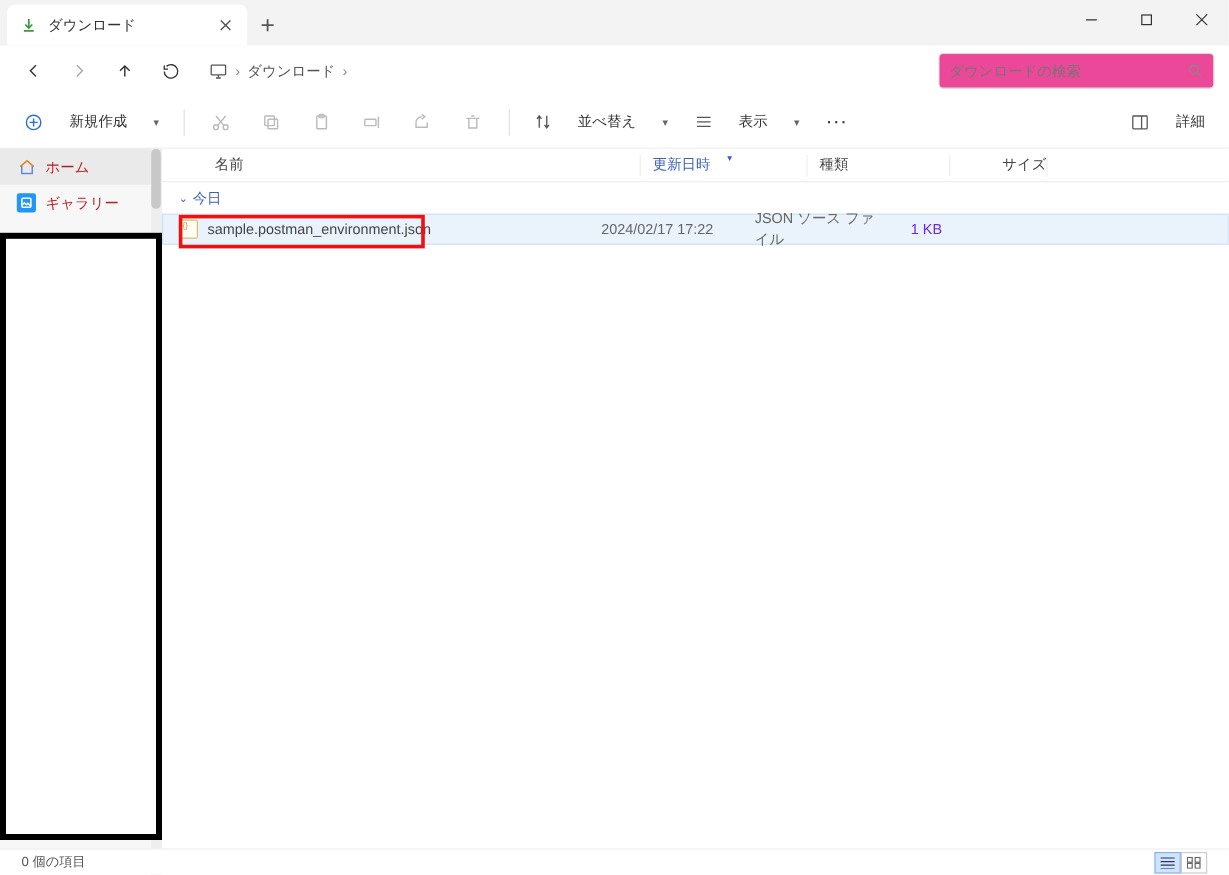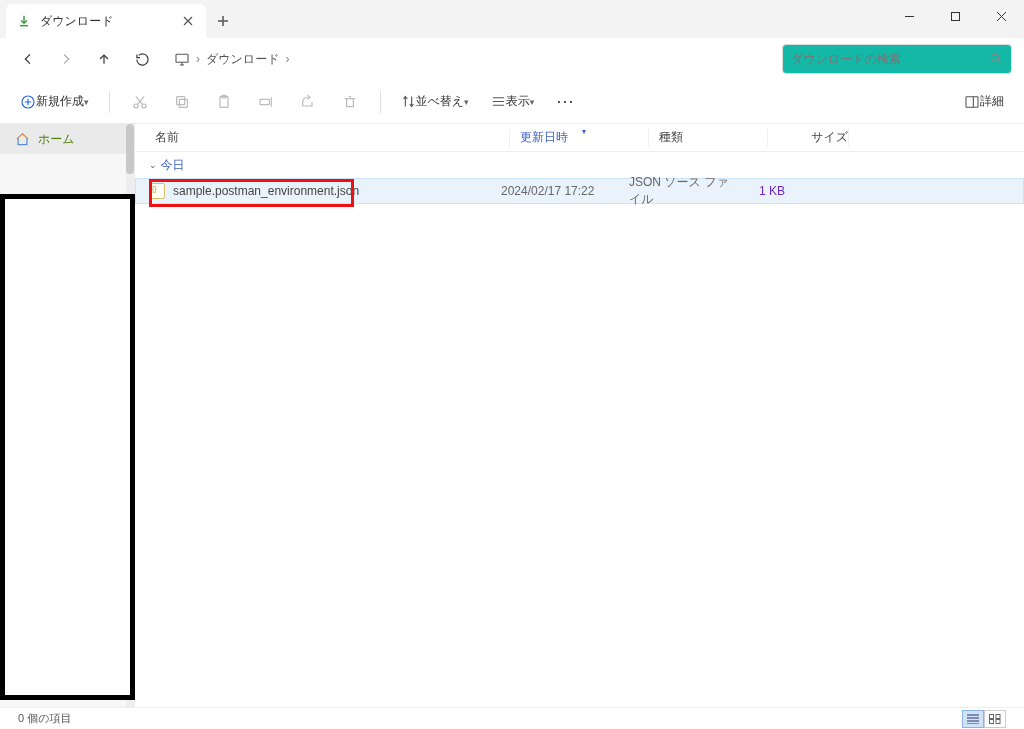"ダウンロードの検索" .searchbox { background: #14b8a6 -> #ec4899 }
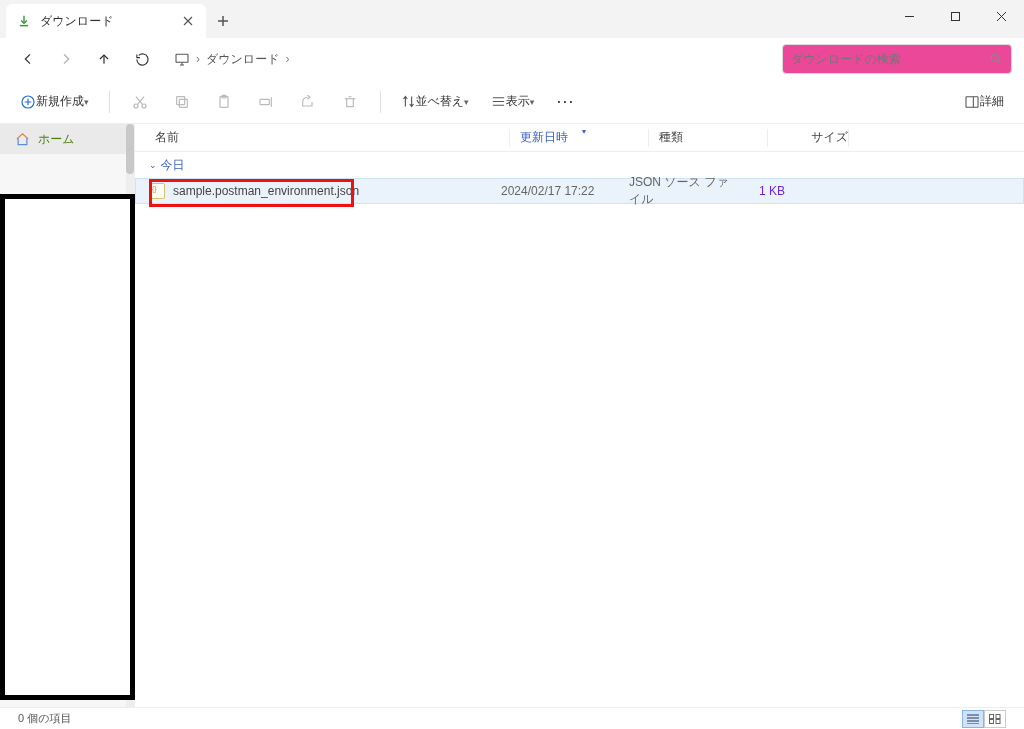"新規作成" .tool-btn { gap: 0 -> 22px }
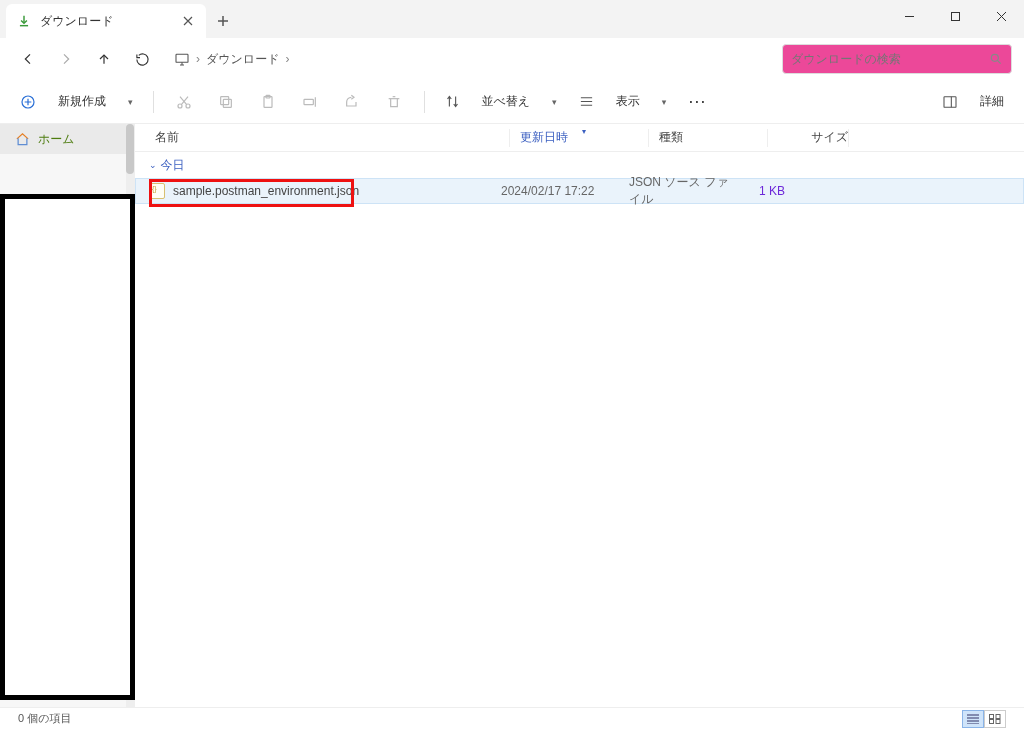"ホーム" .side-item { color: #4d7c0f -> #b91c1c }
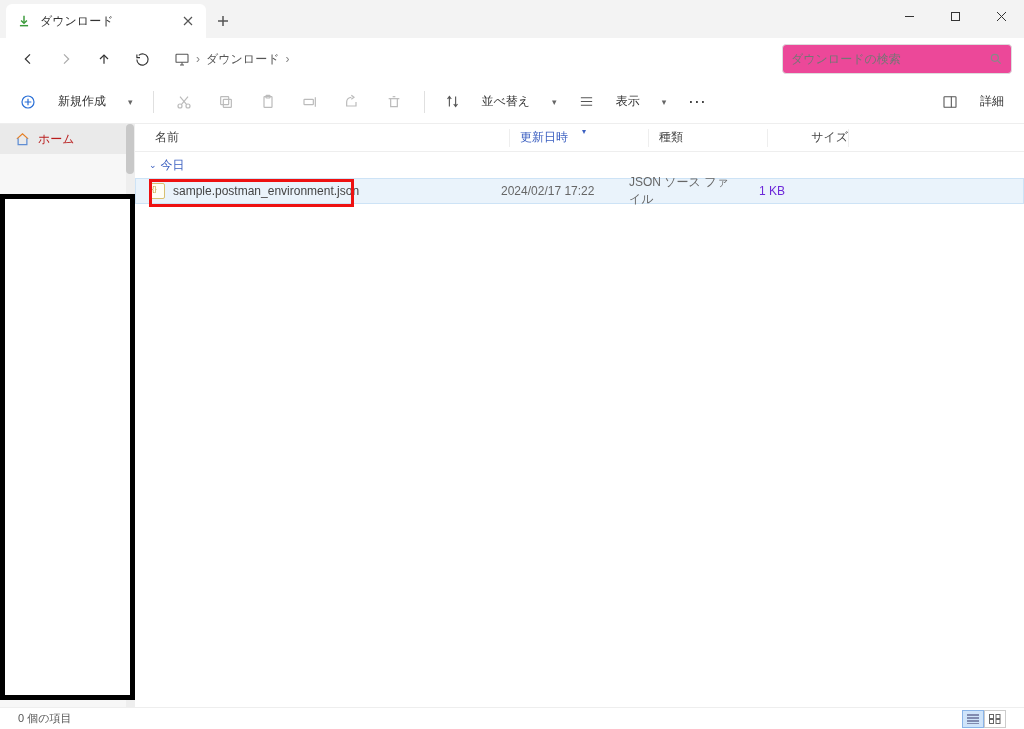"名前" .columns { padding-left: 20px -> 44px }
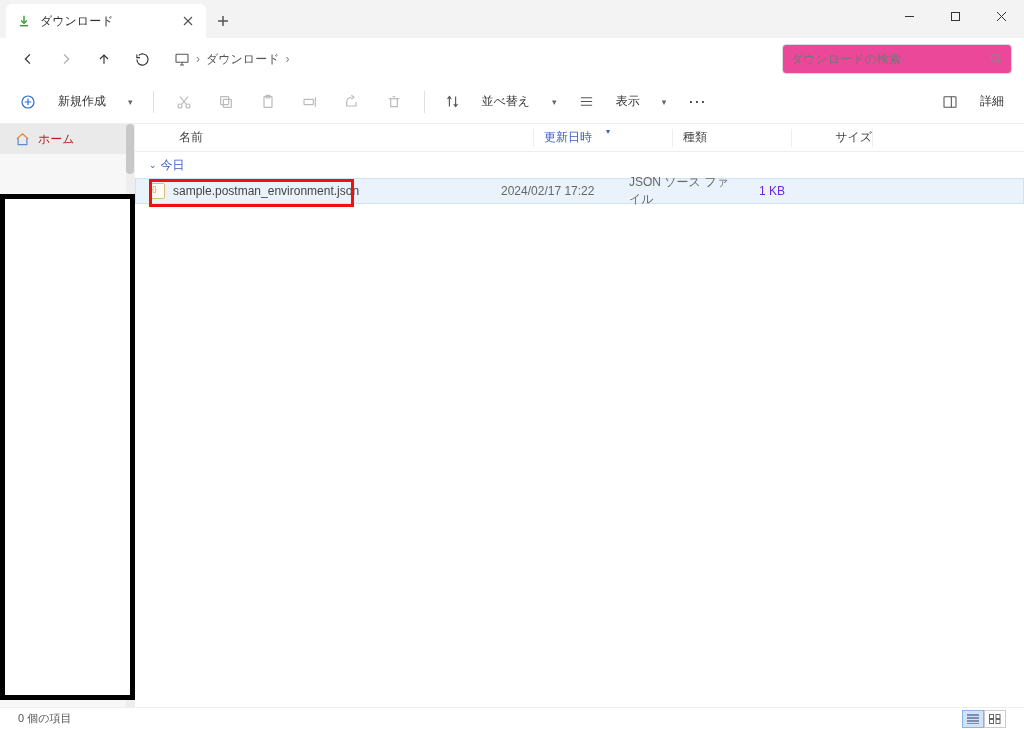"ギャラリー" div.side-item { html: none -> <div> <span> <svg> <rect></rect> <path></path> </svg> </span> <span>ギャラリー</span> </div> }
